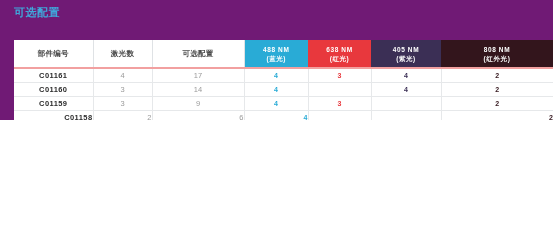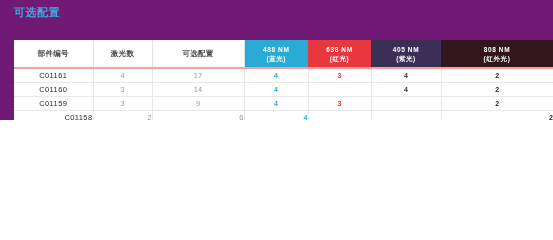"C01161" td.part { font-weight: 400 -> 700 }
